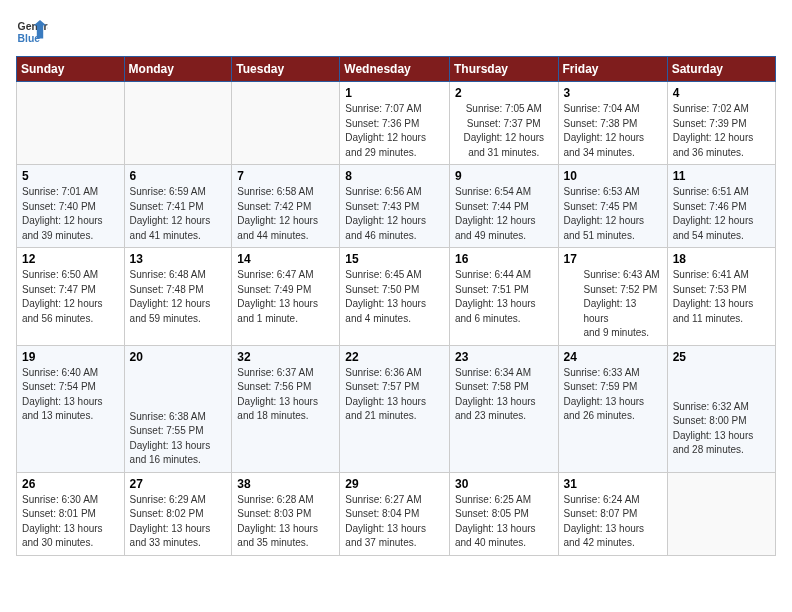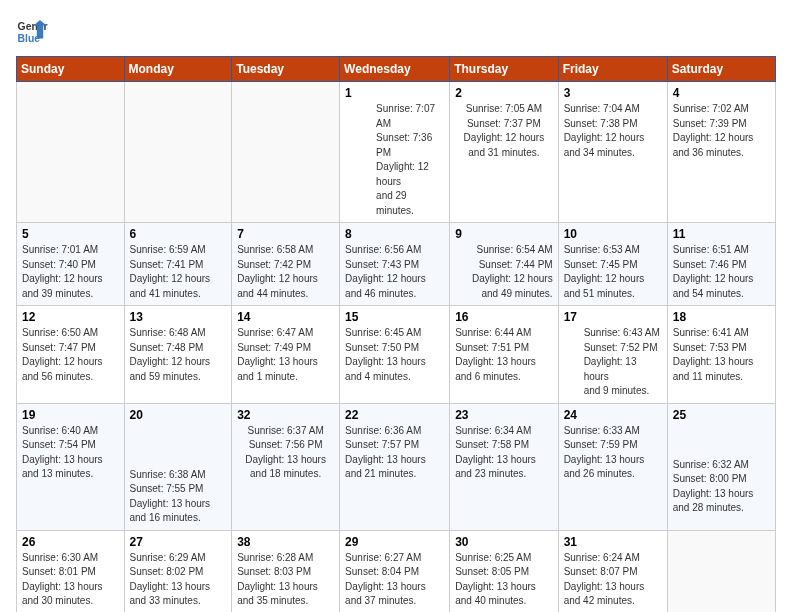"Sunday" thead tr th { background: #c2410c -> #7f1d1d }
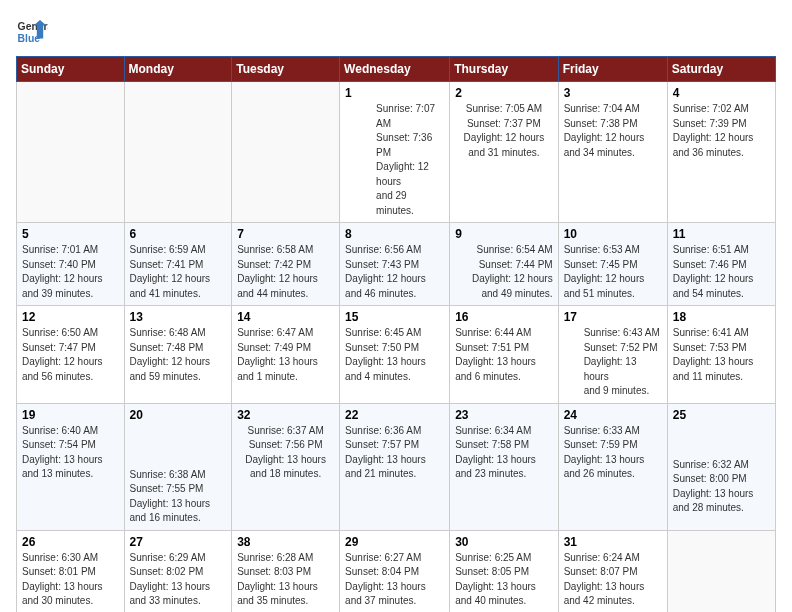"Sunrise: 7:07 AM" div.day-detail { margin-left: 31px -> none }
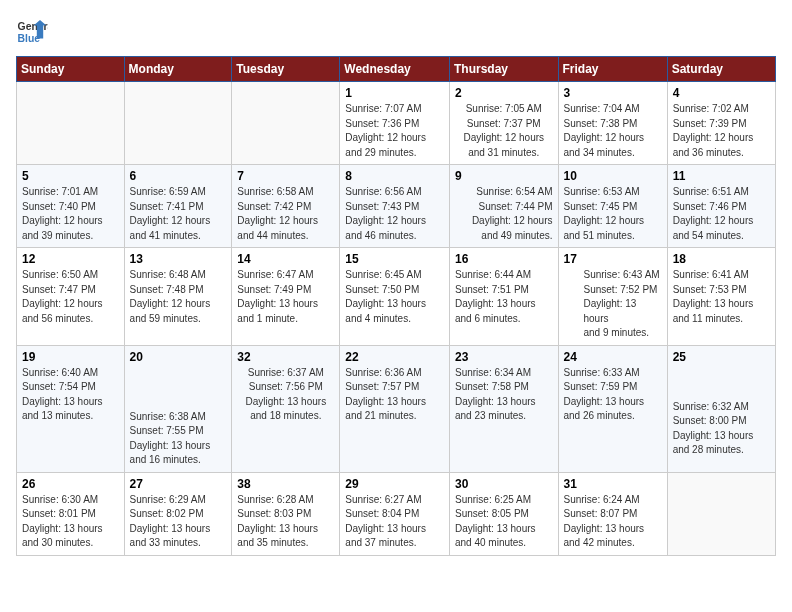"Sunrise: 6:54 AM" div.day-detail { text-align: right -> none }
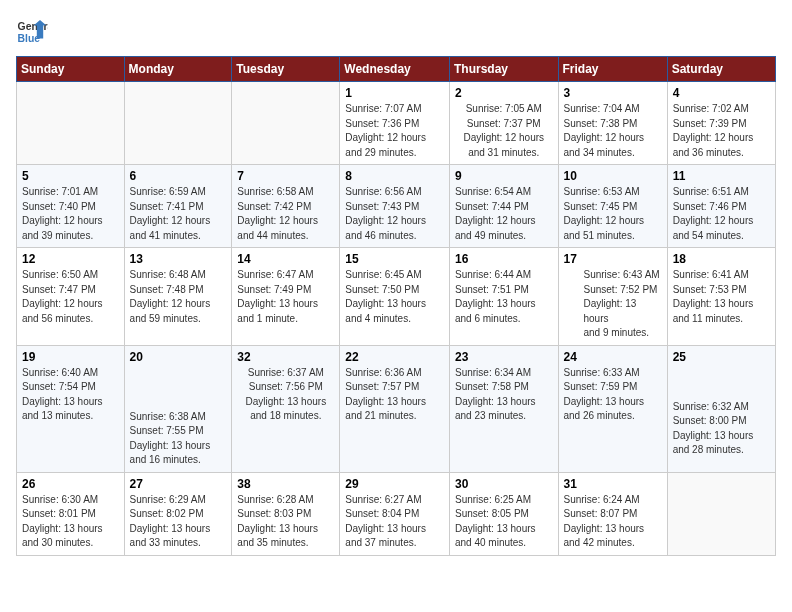"Sunrise: 6:37 AM" div.day-detail { text-align: center -> none }
